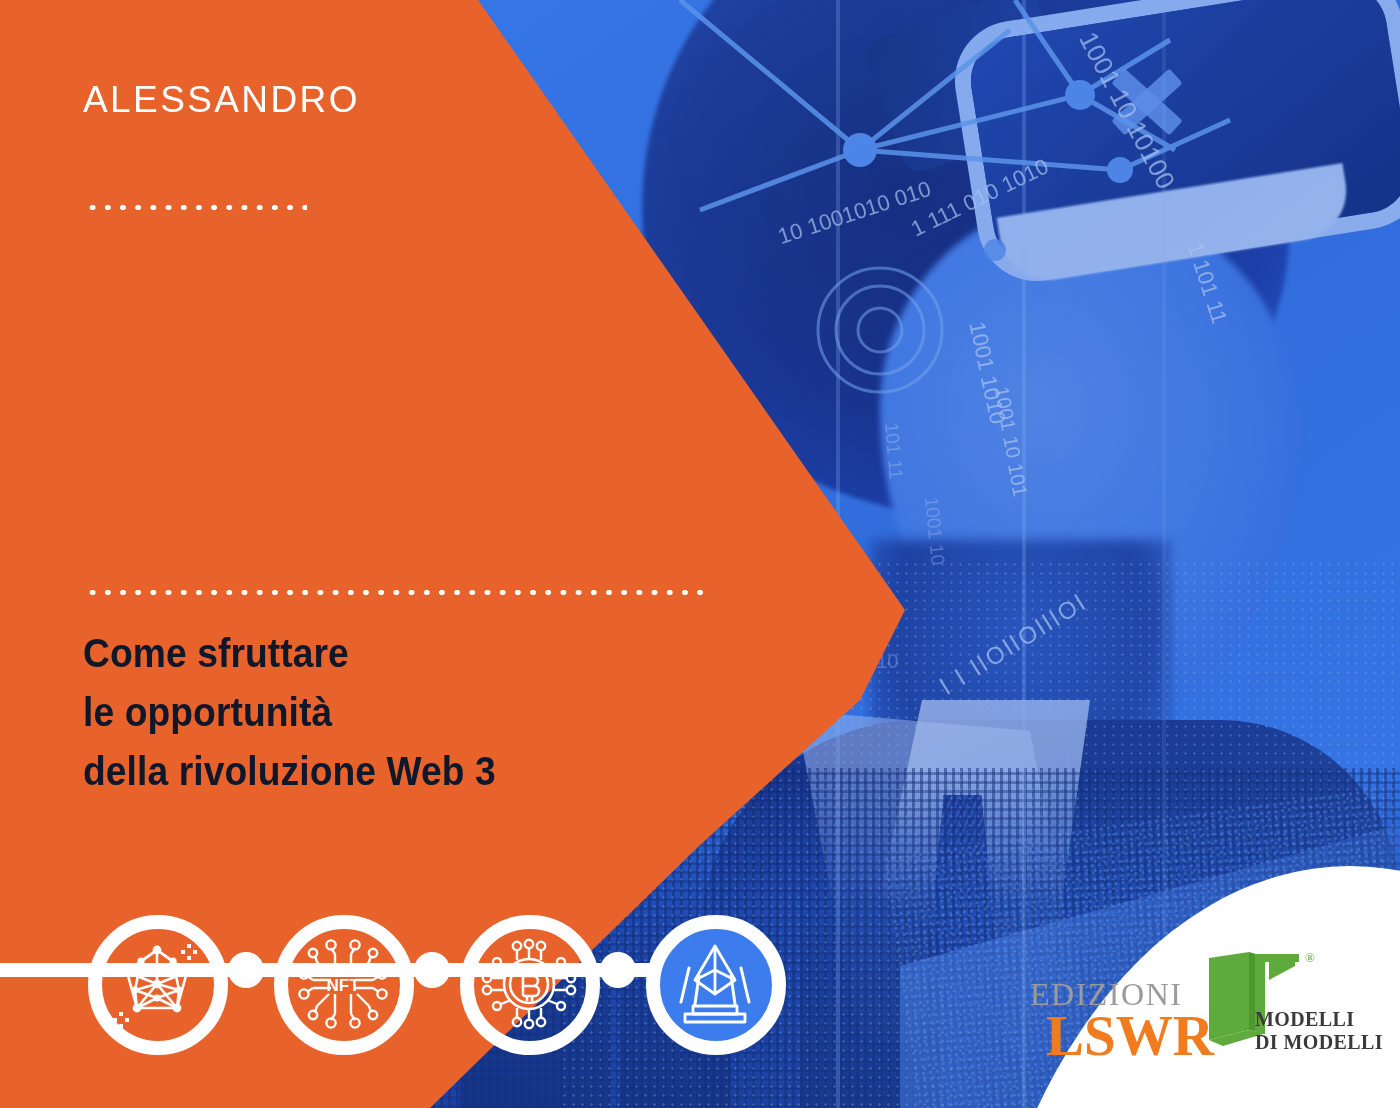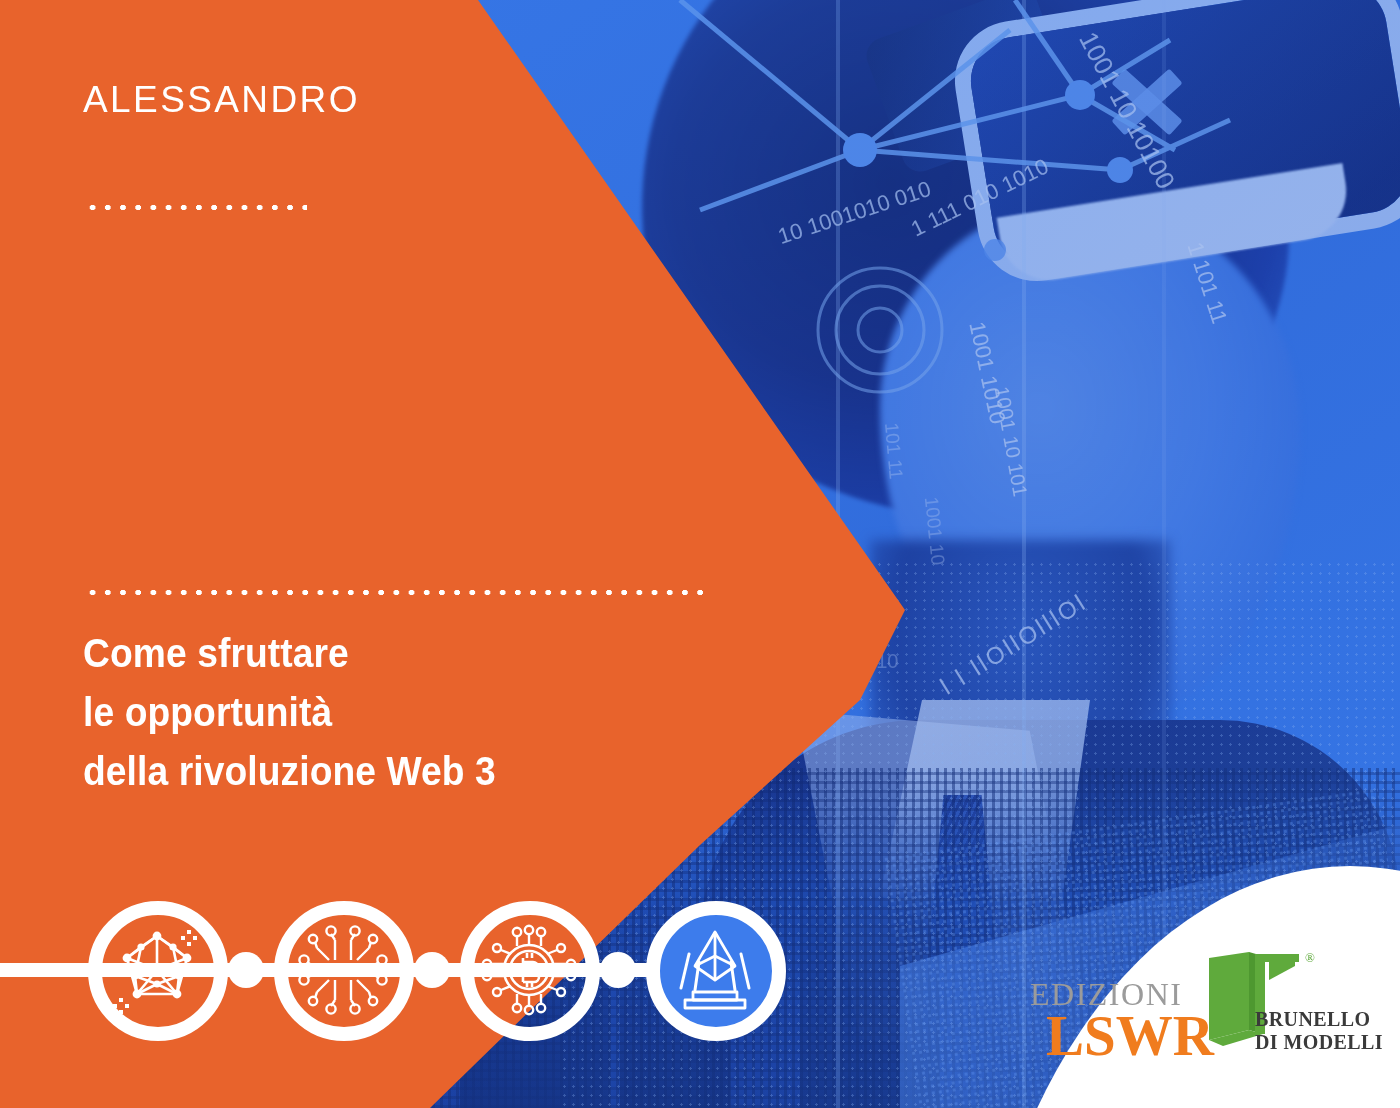"Come sfruttare" .subtitle { color: #ffffff -> #0f172a }
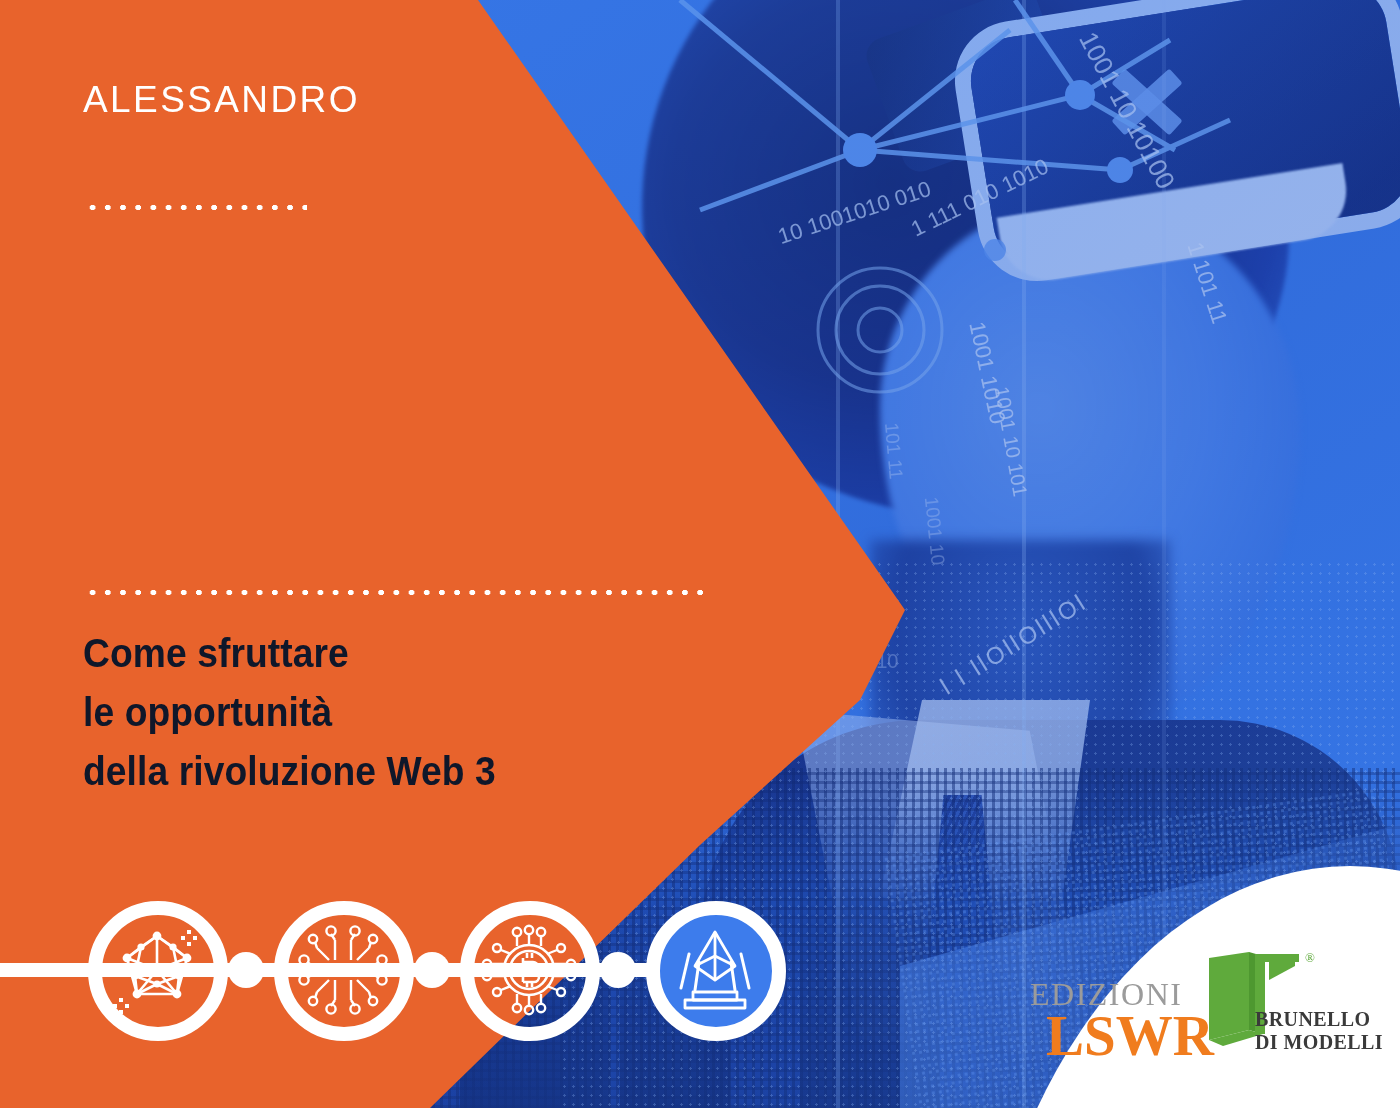"NFT" .ring { top: 1px -> 15px }
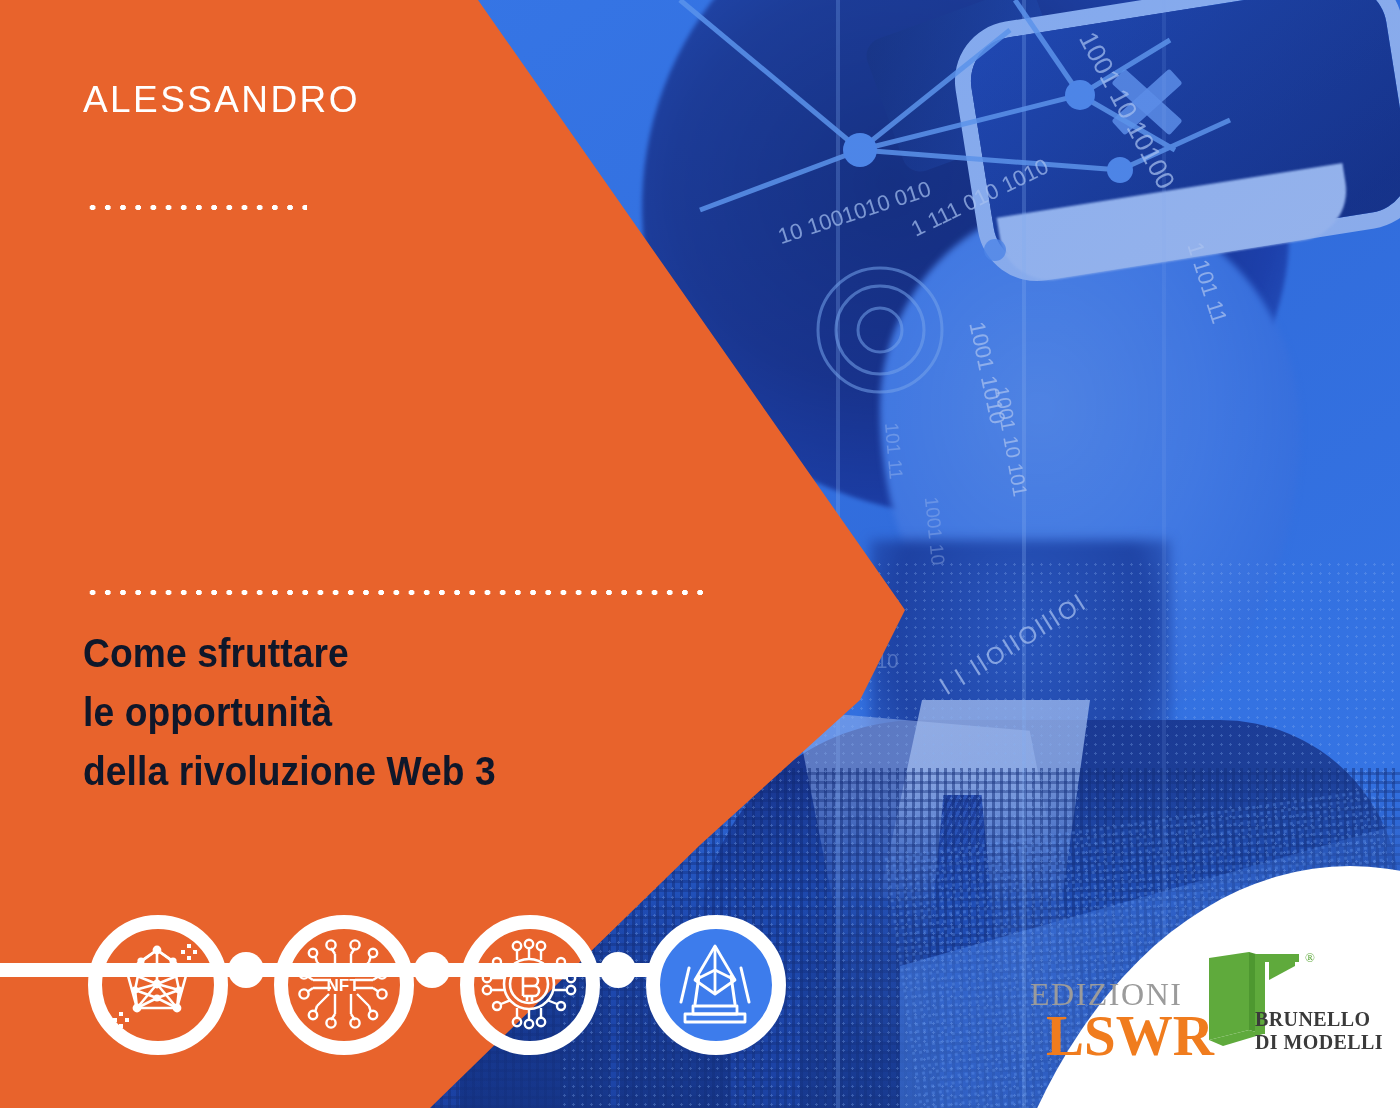"BRUNELLO" div { text: BRUNELLO -> MODELLI }
